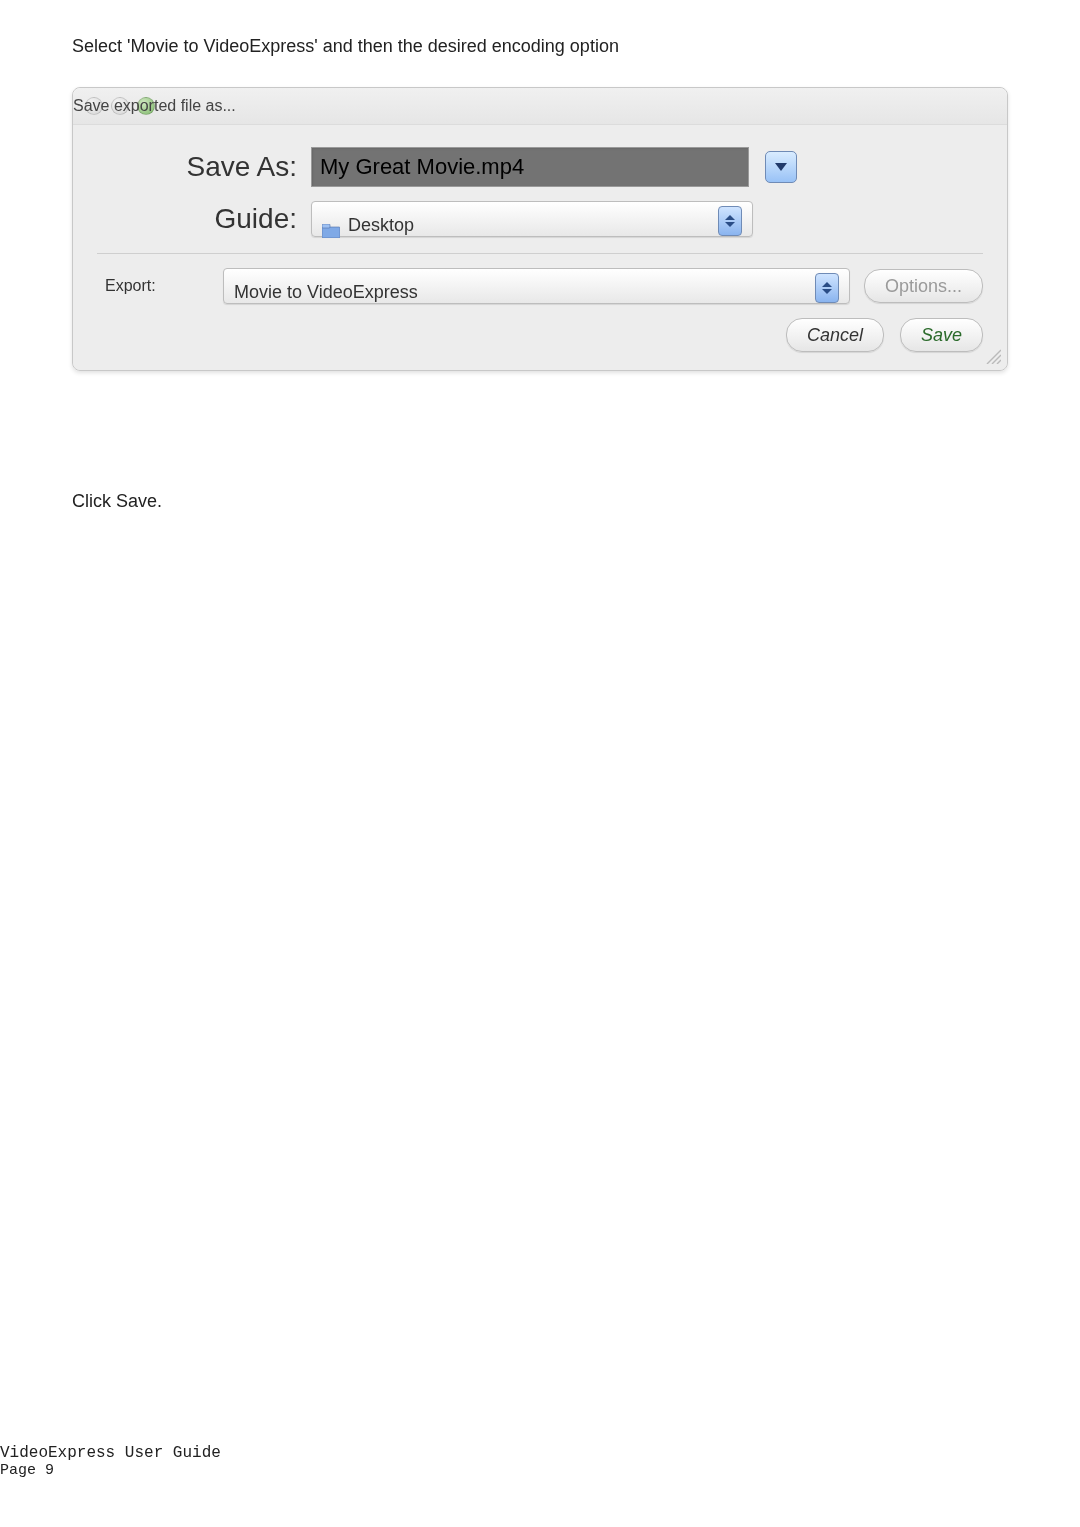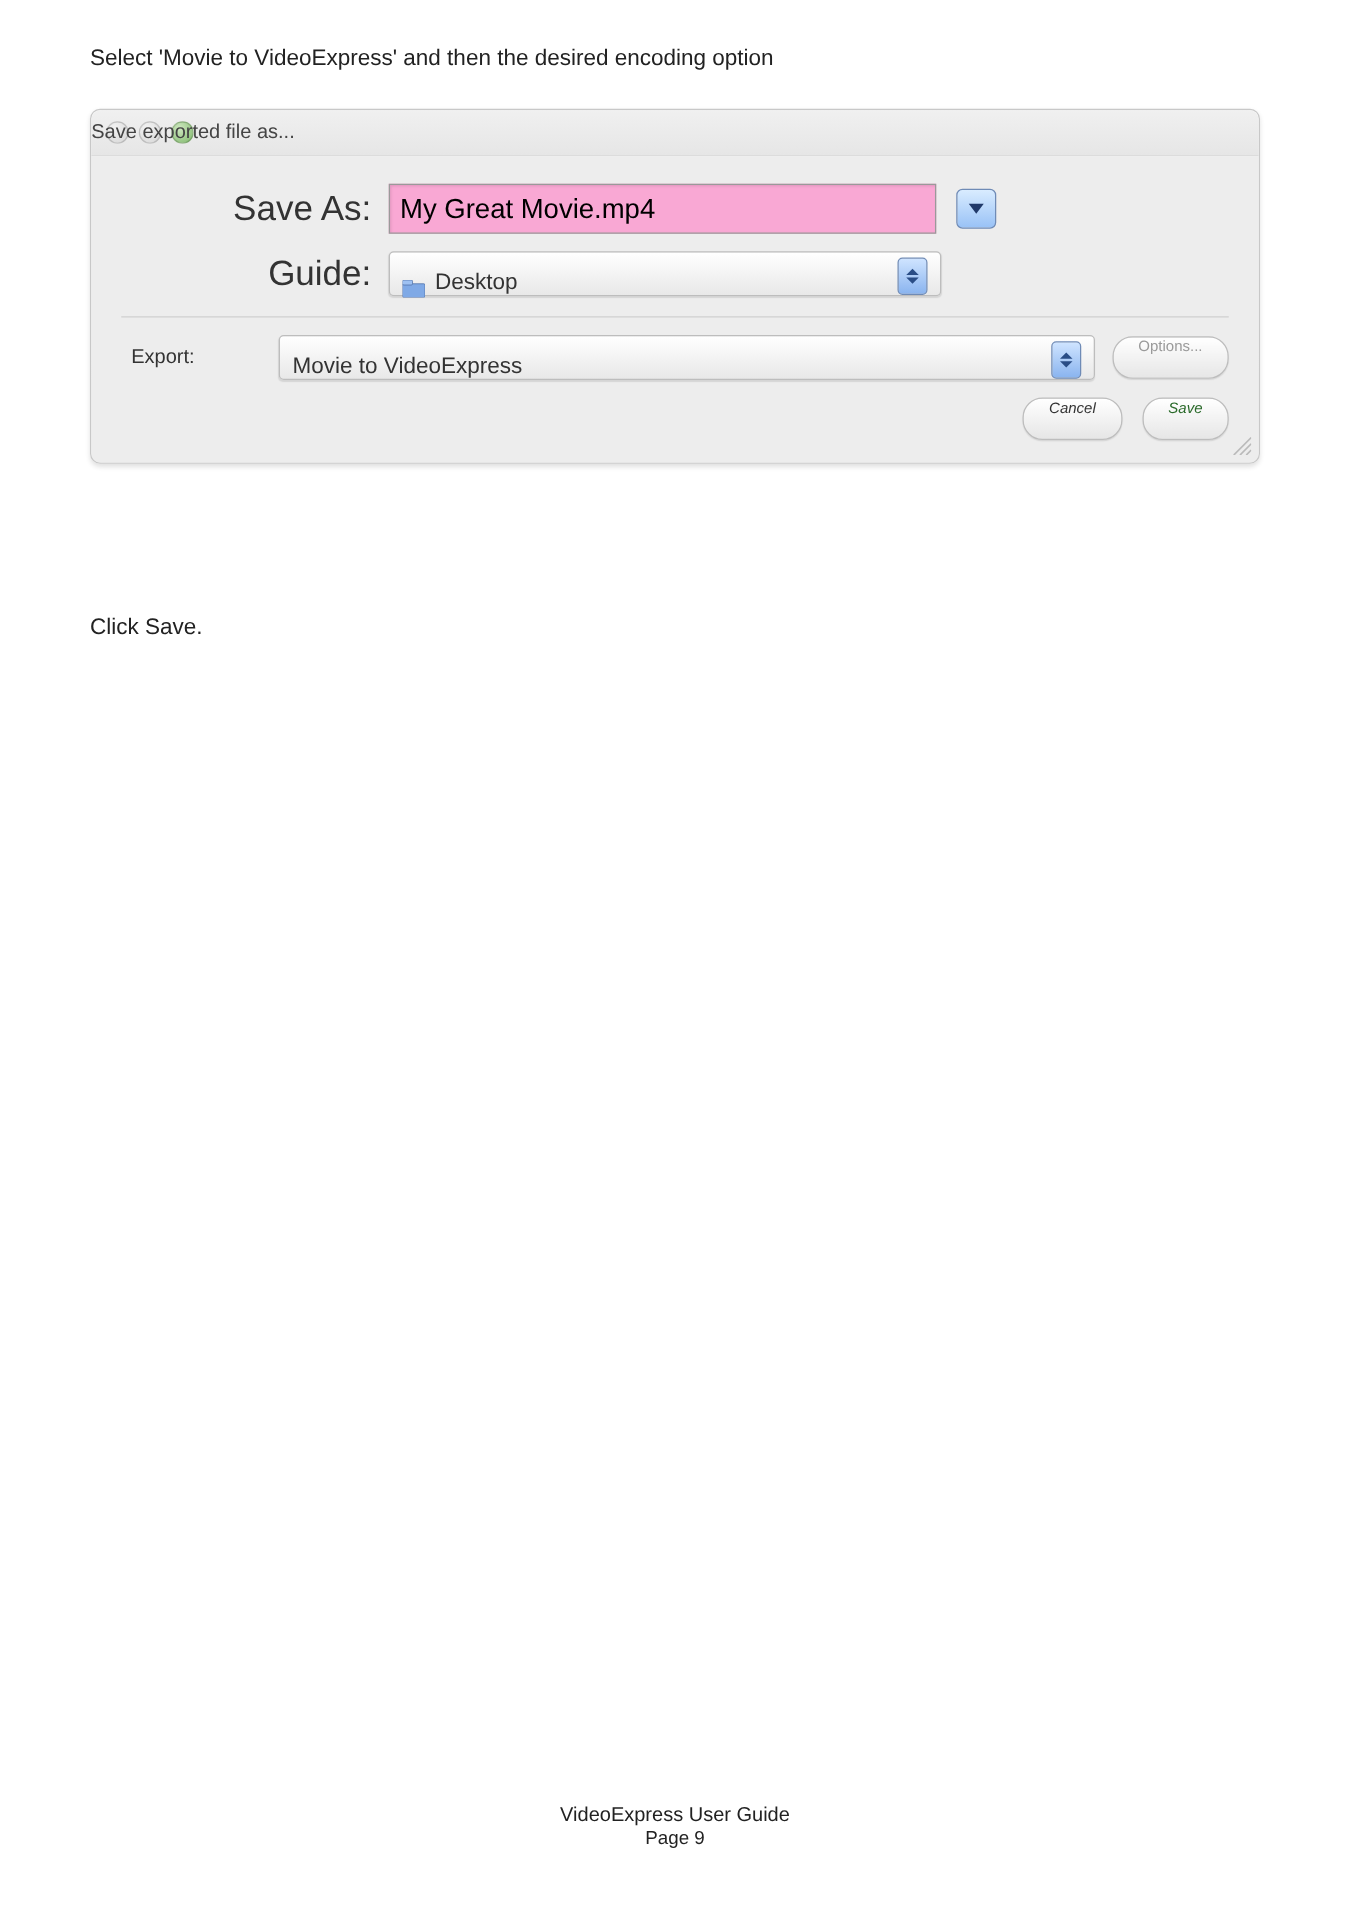"My Great Movie.mp4" .text-input { background: #f9a8d4 -> #737373 }
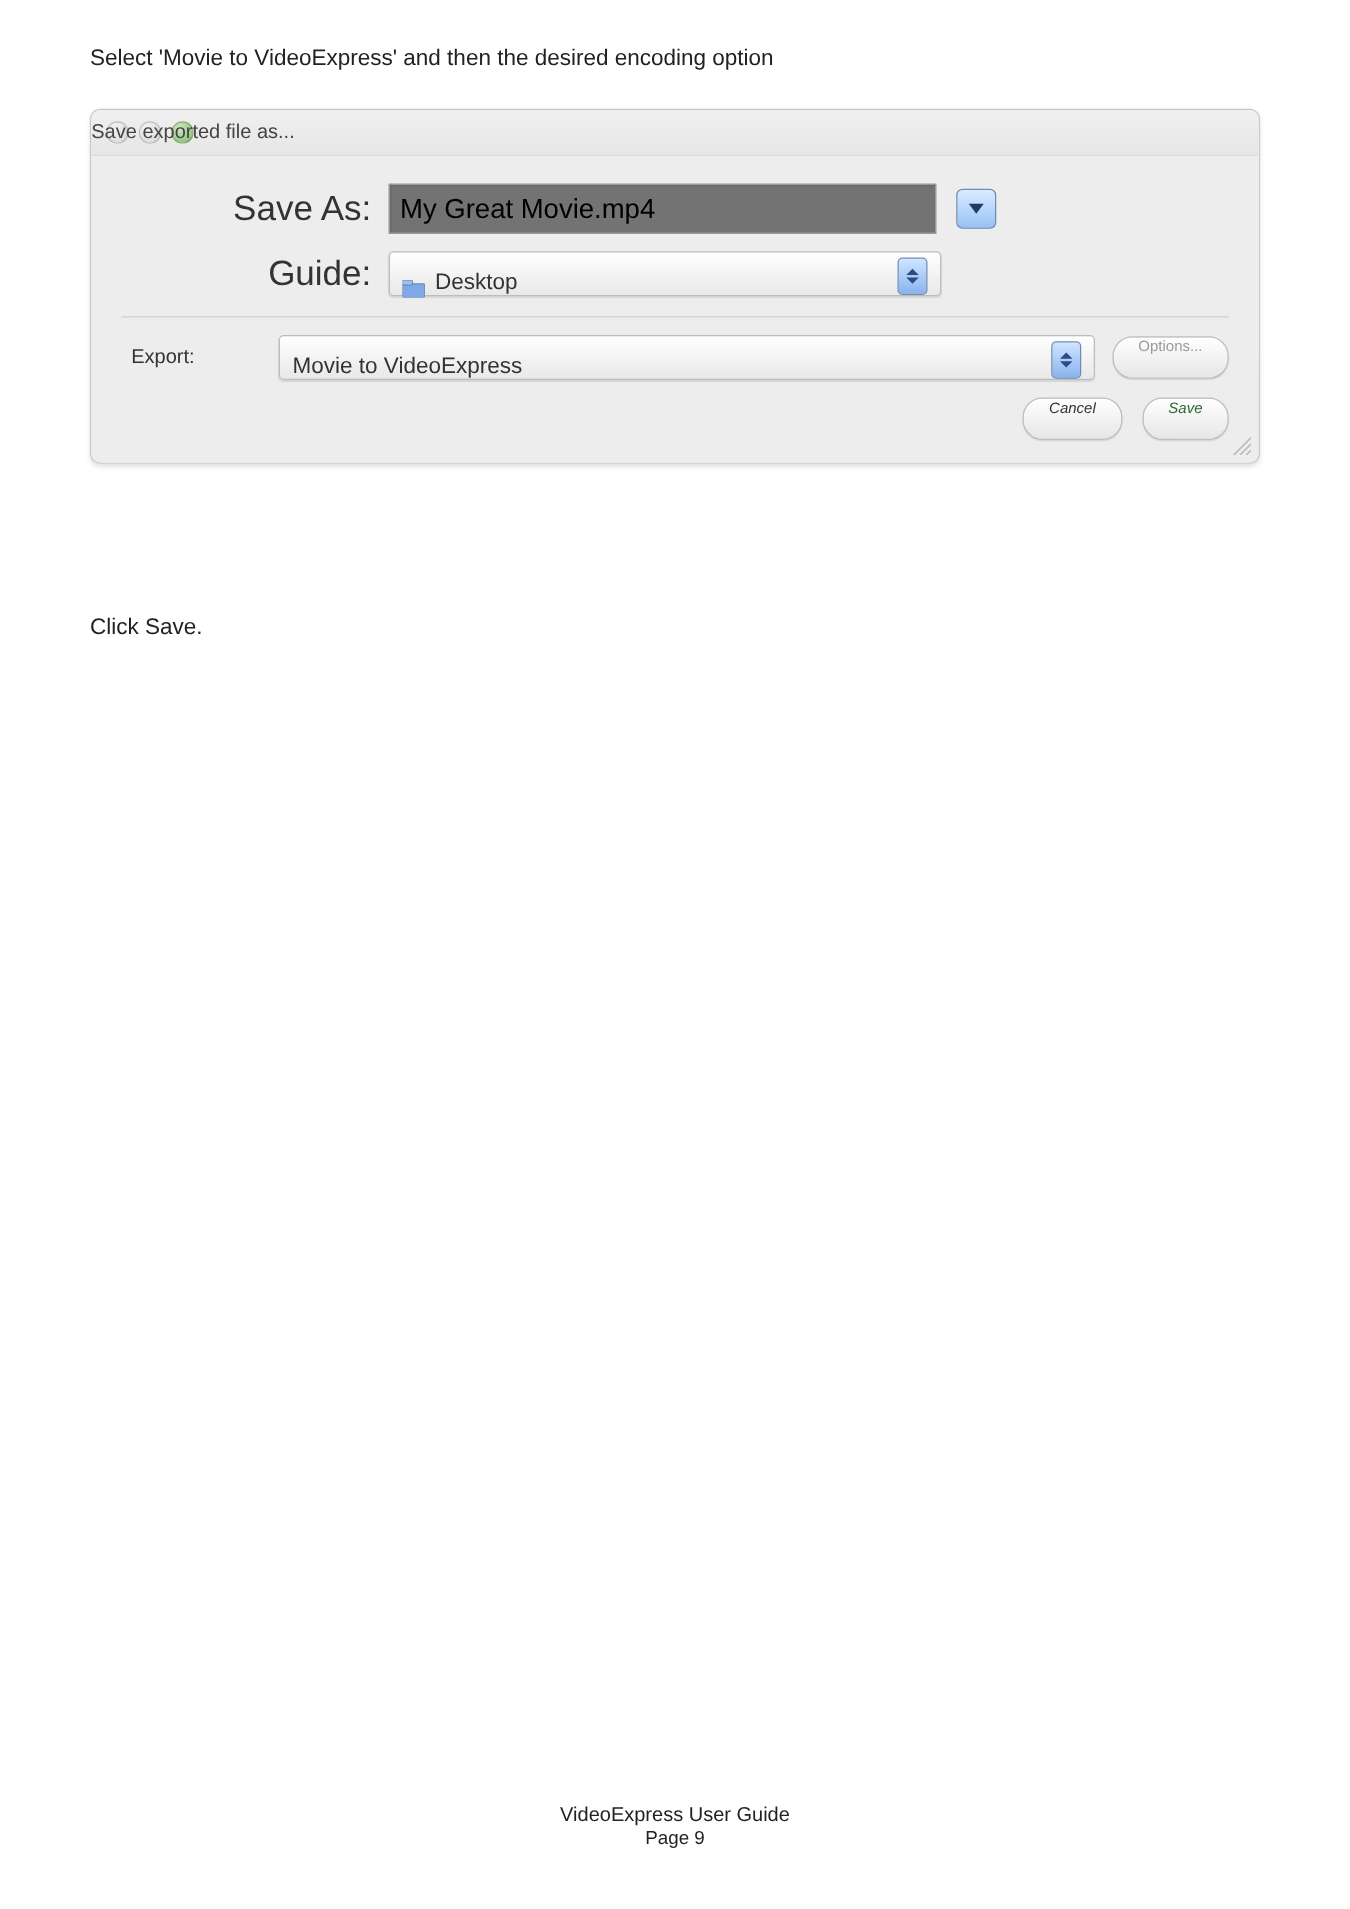"Options..." .btn { align-items: none -> center; font-size: 12px -> 18px }
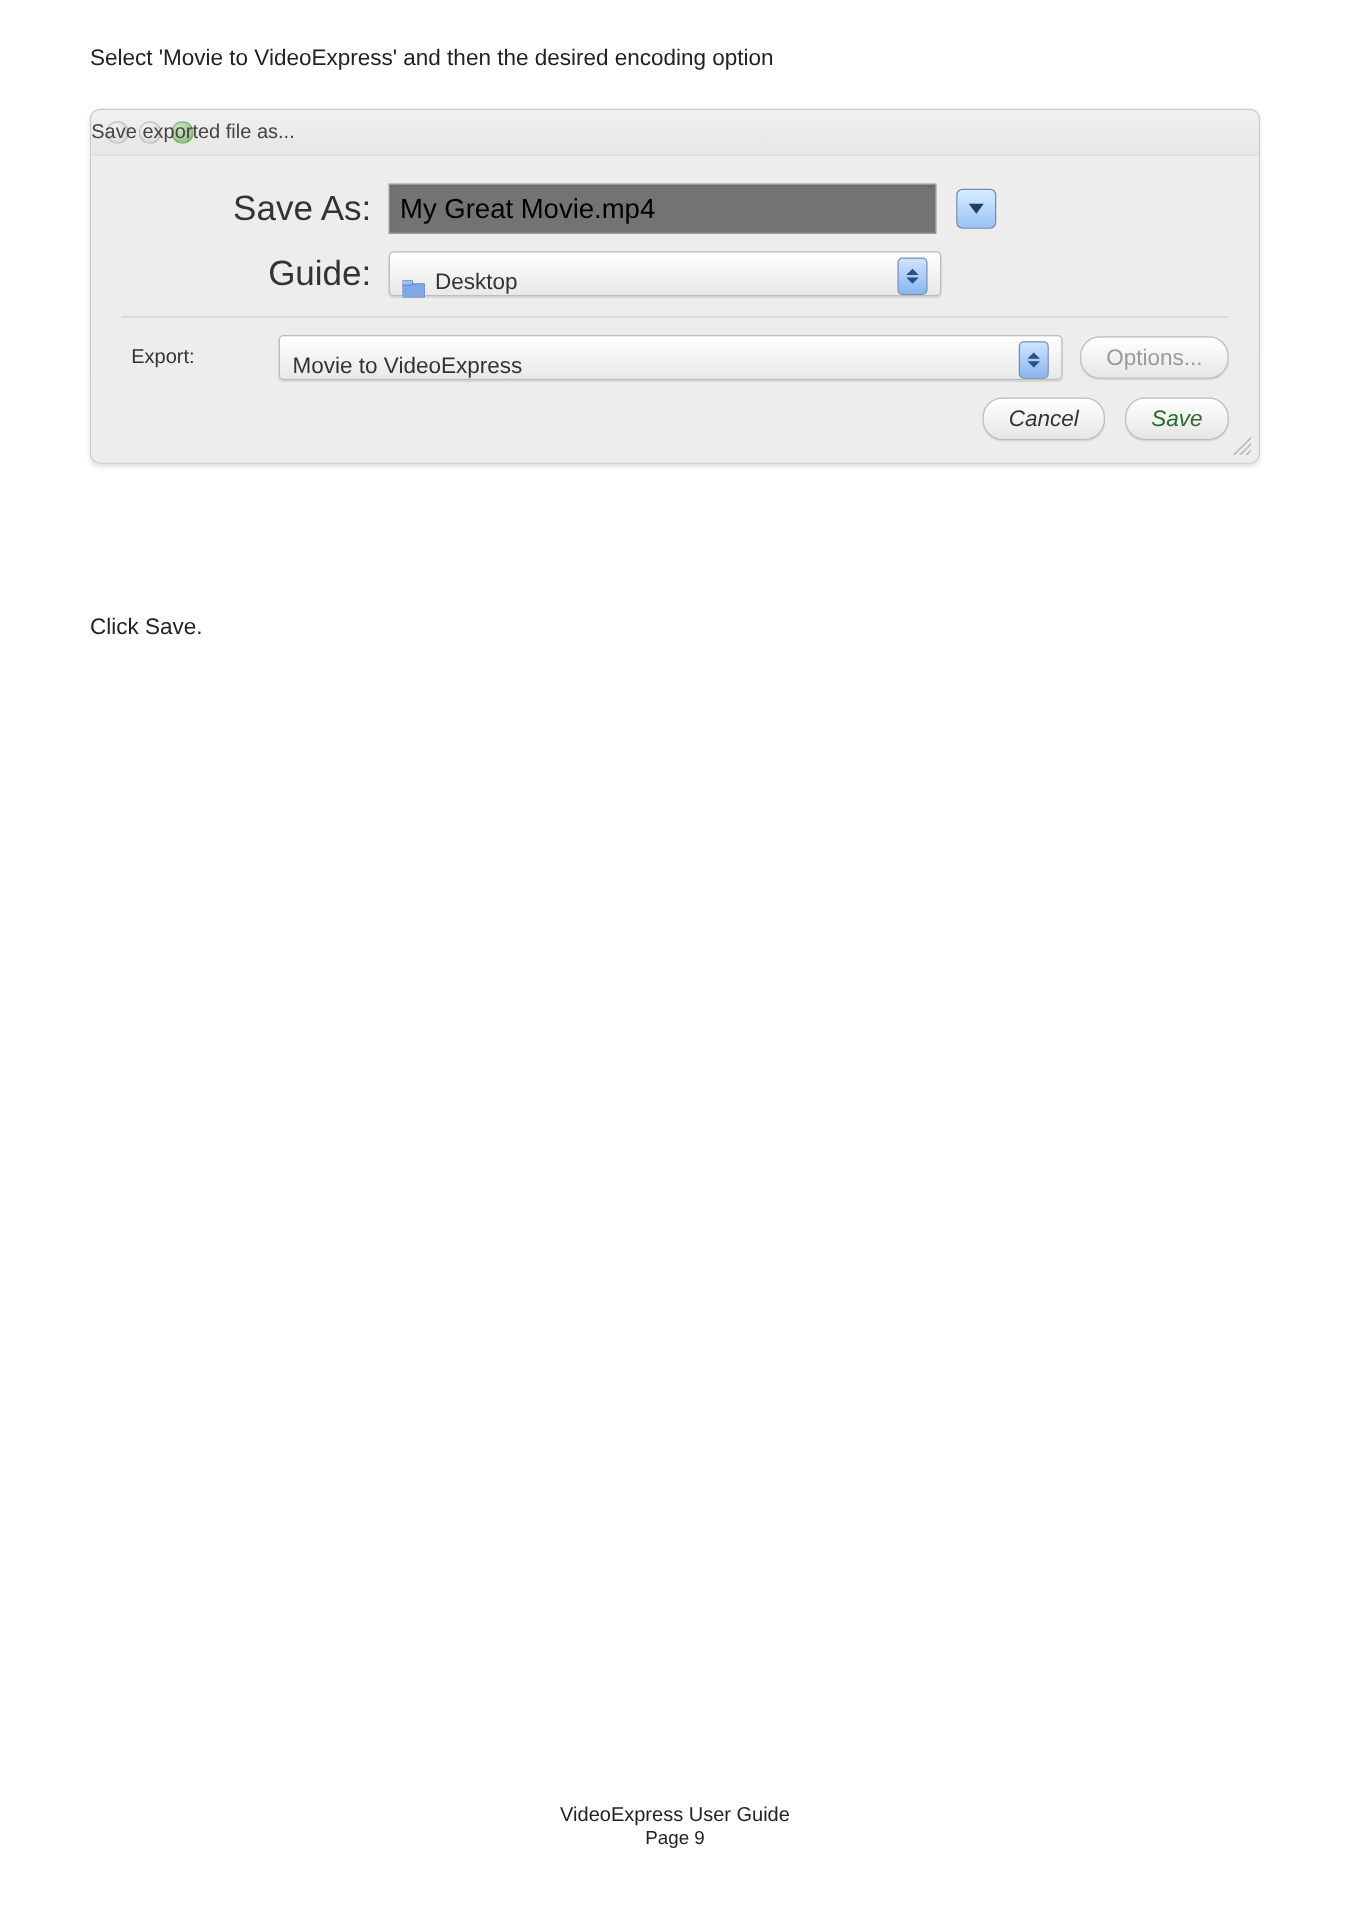"VideoExpress User Guide" .footer { font-family: none -> Liberation Mono, monospace; text-align: center -> none }
